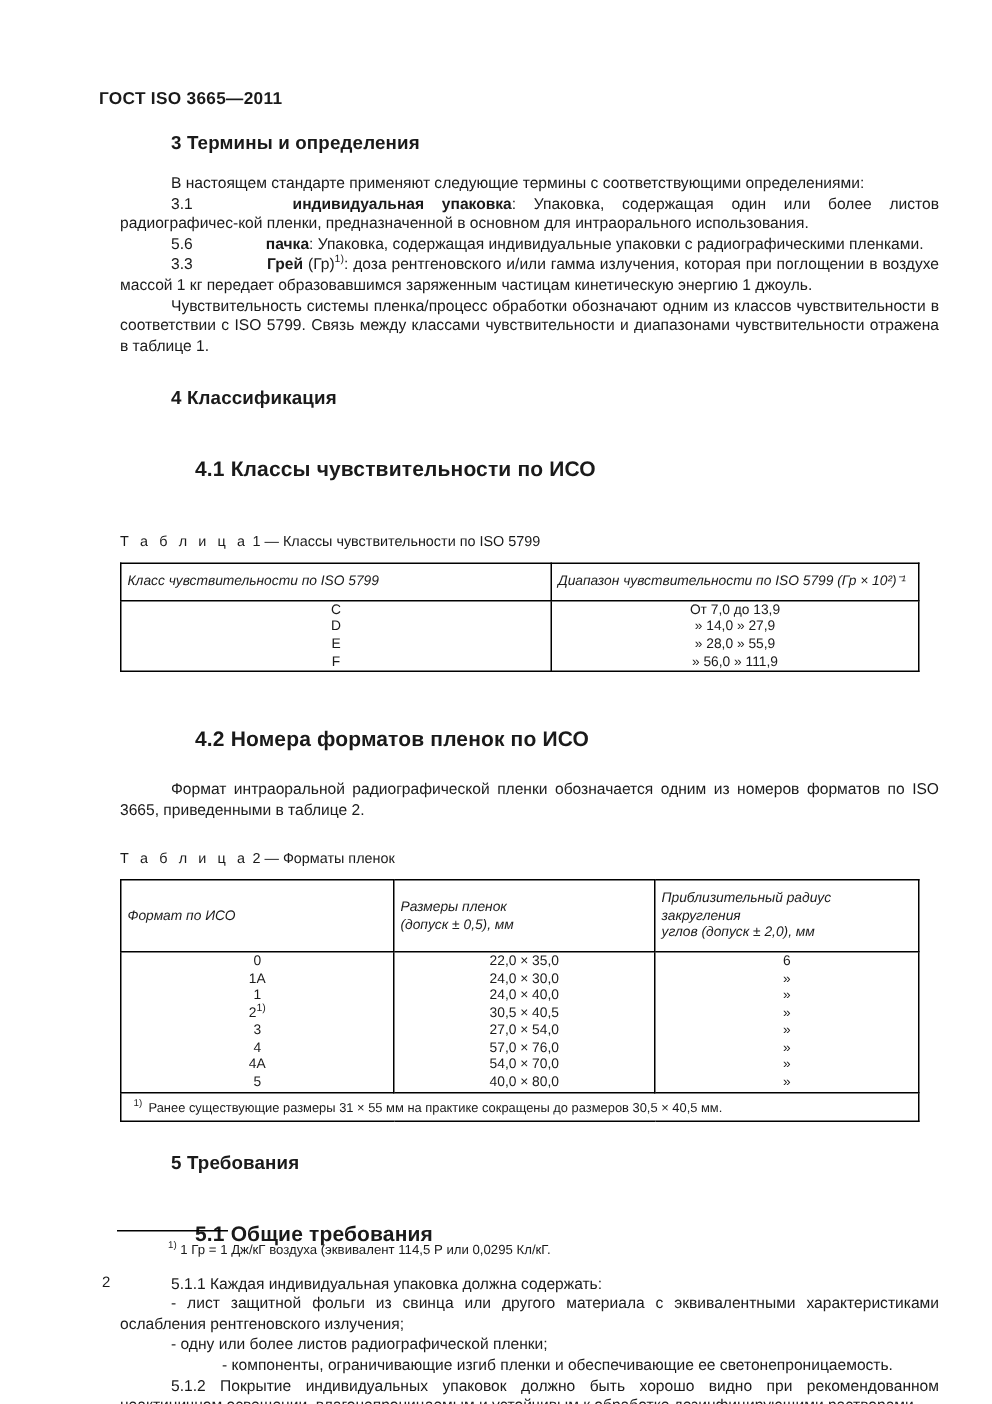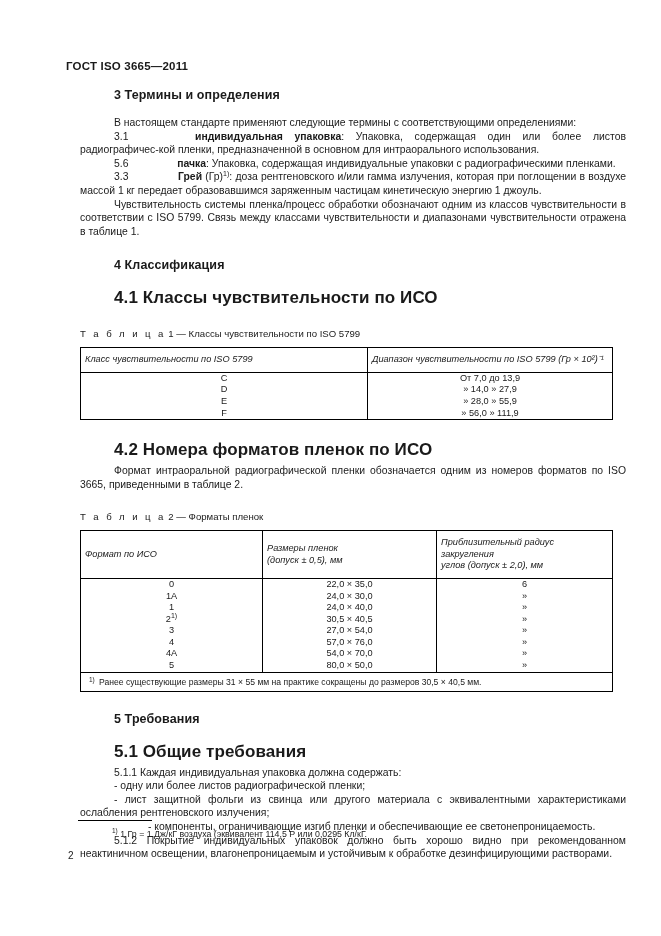"4.1 Классы чувствительности по ИСО" h3.subsec { font-size: 17px -> 14px; margin: 0 -> 16px }
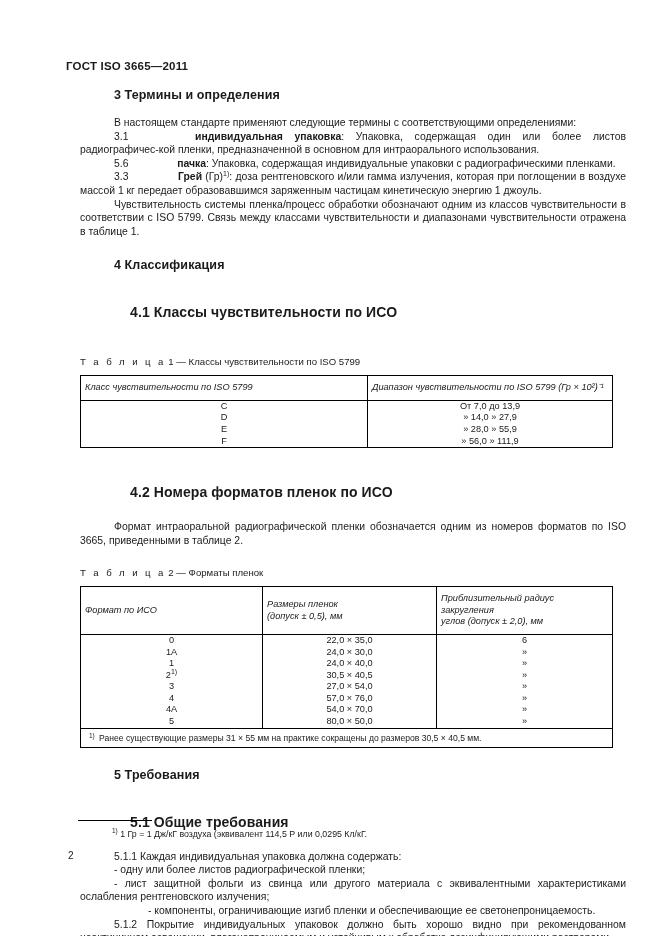"80,0 × 50,0" div.stack-line { text: 80,0 × 50,0 -> 40,0 × 80,0 }
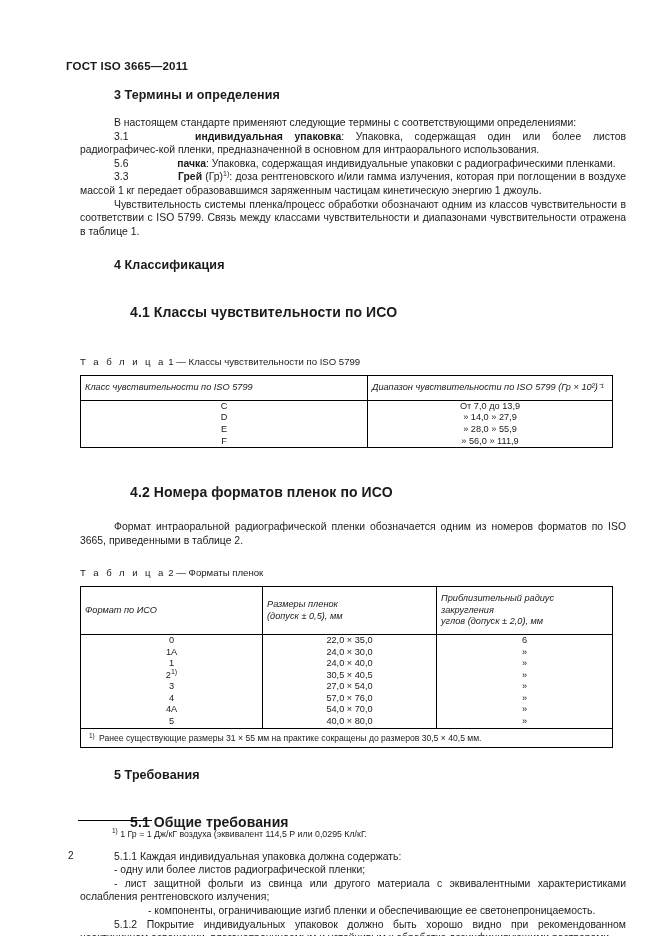"- одну или более листов" p.body { order: before "- лист защитной фольги из" -> after "- лист защитной фольги из" }
